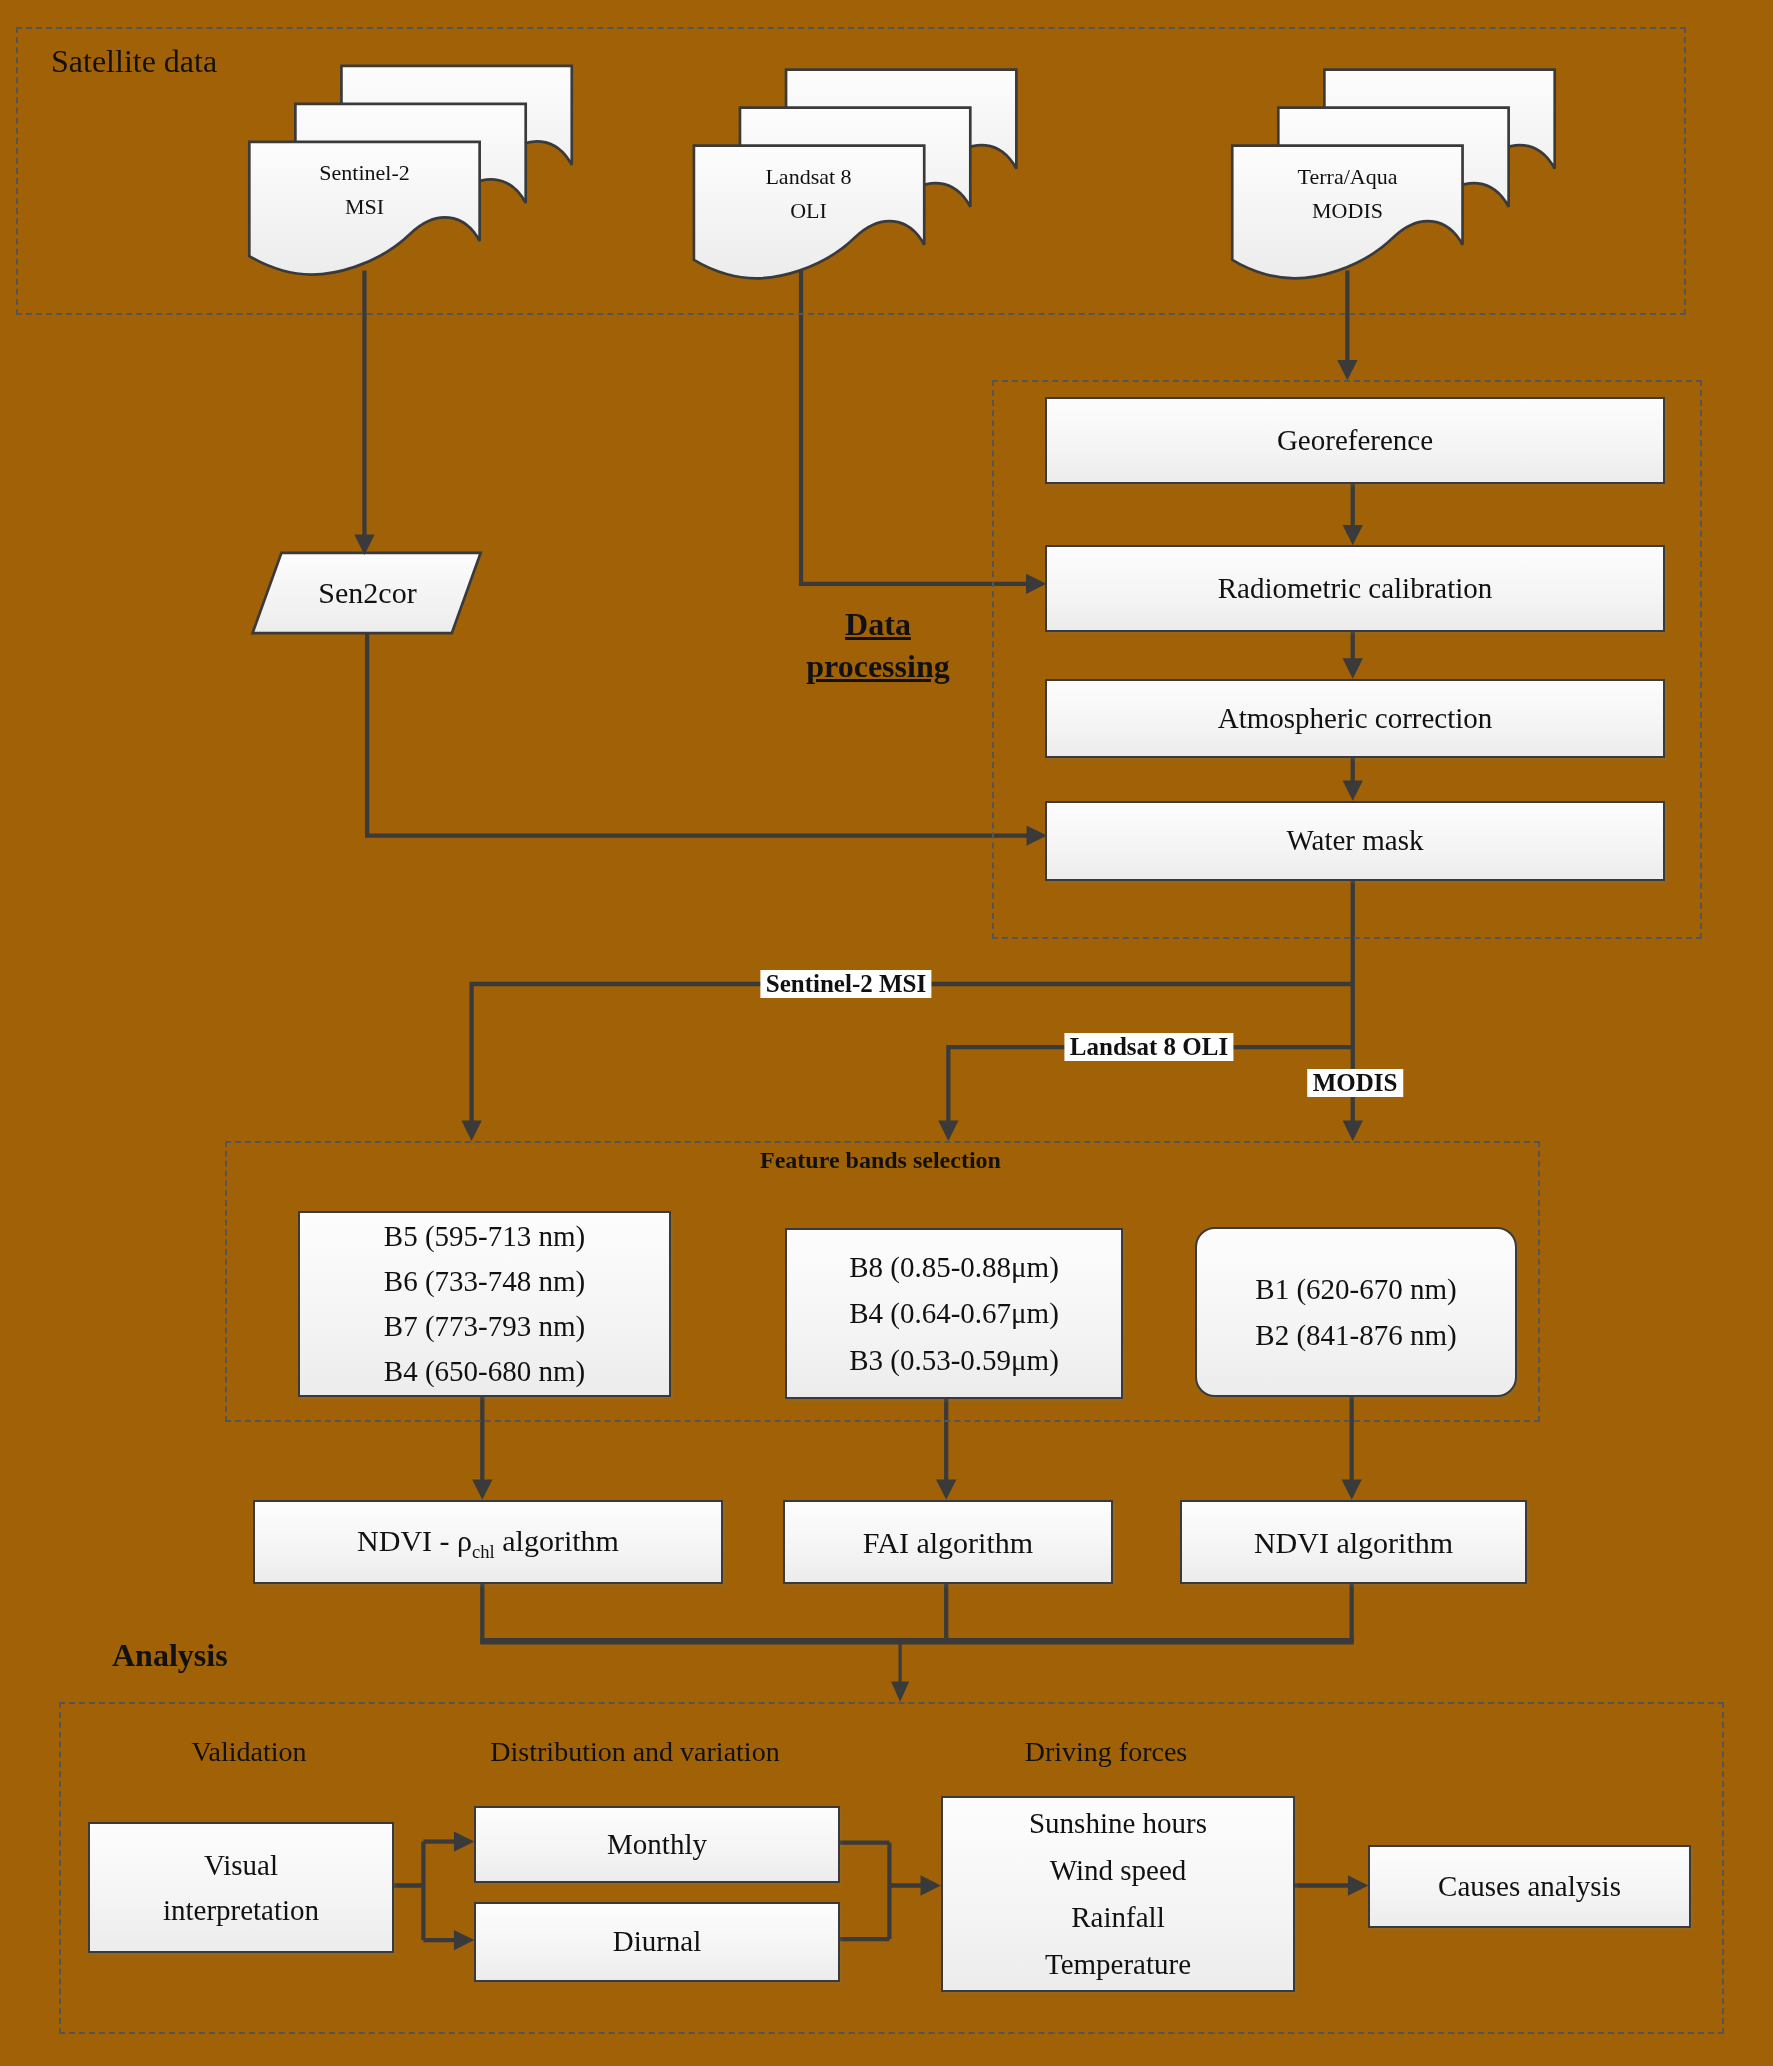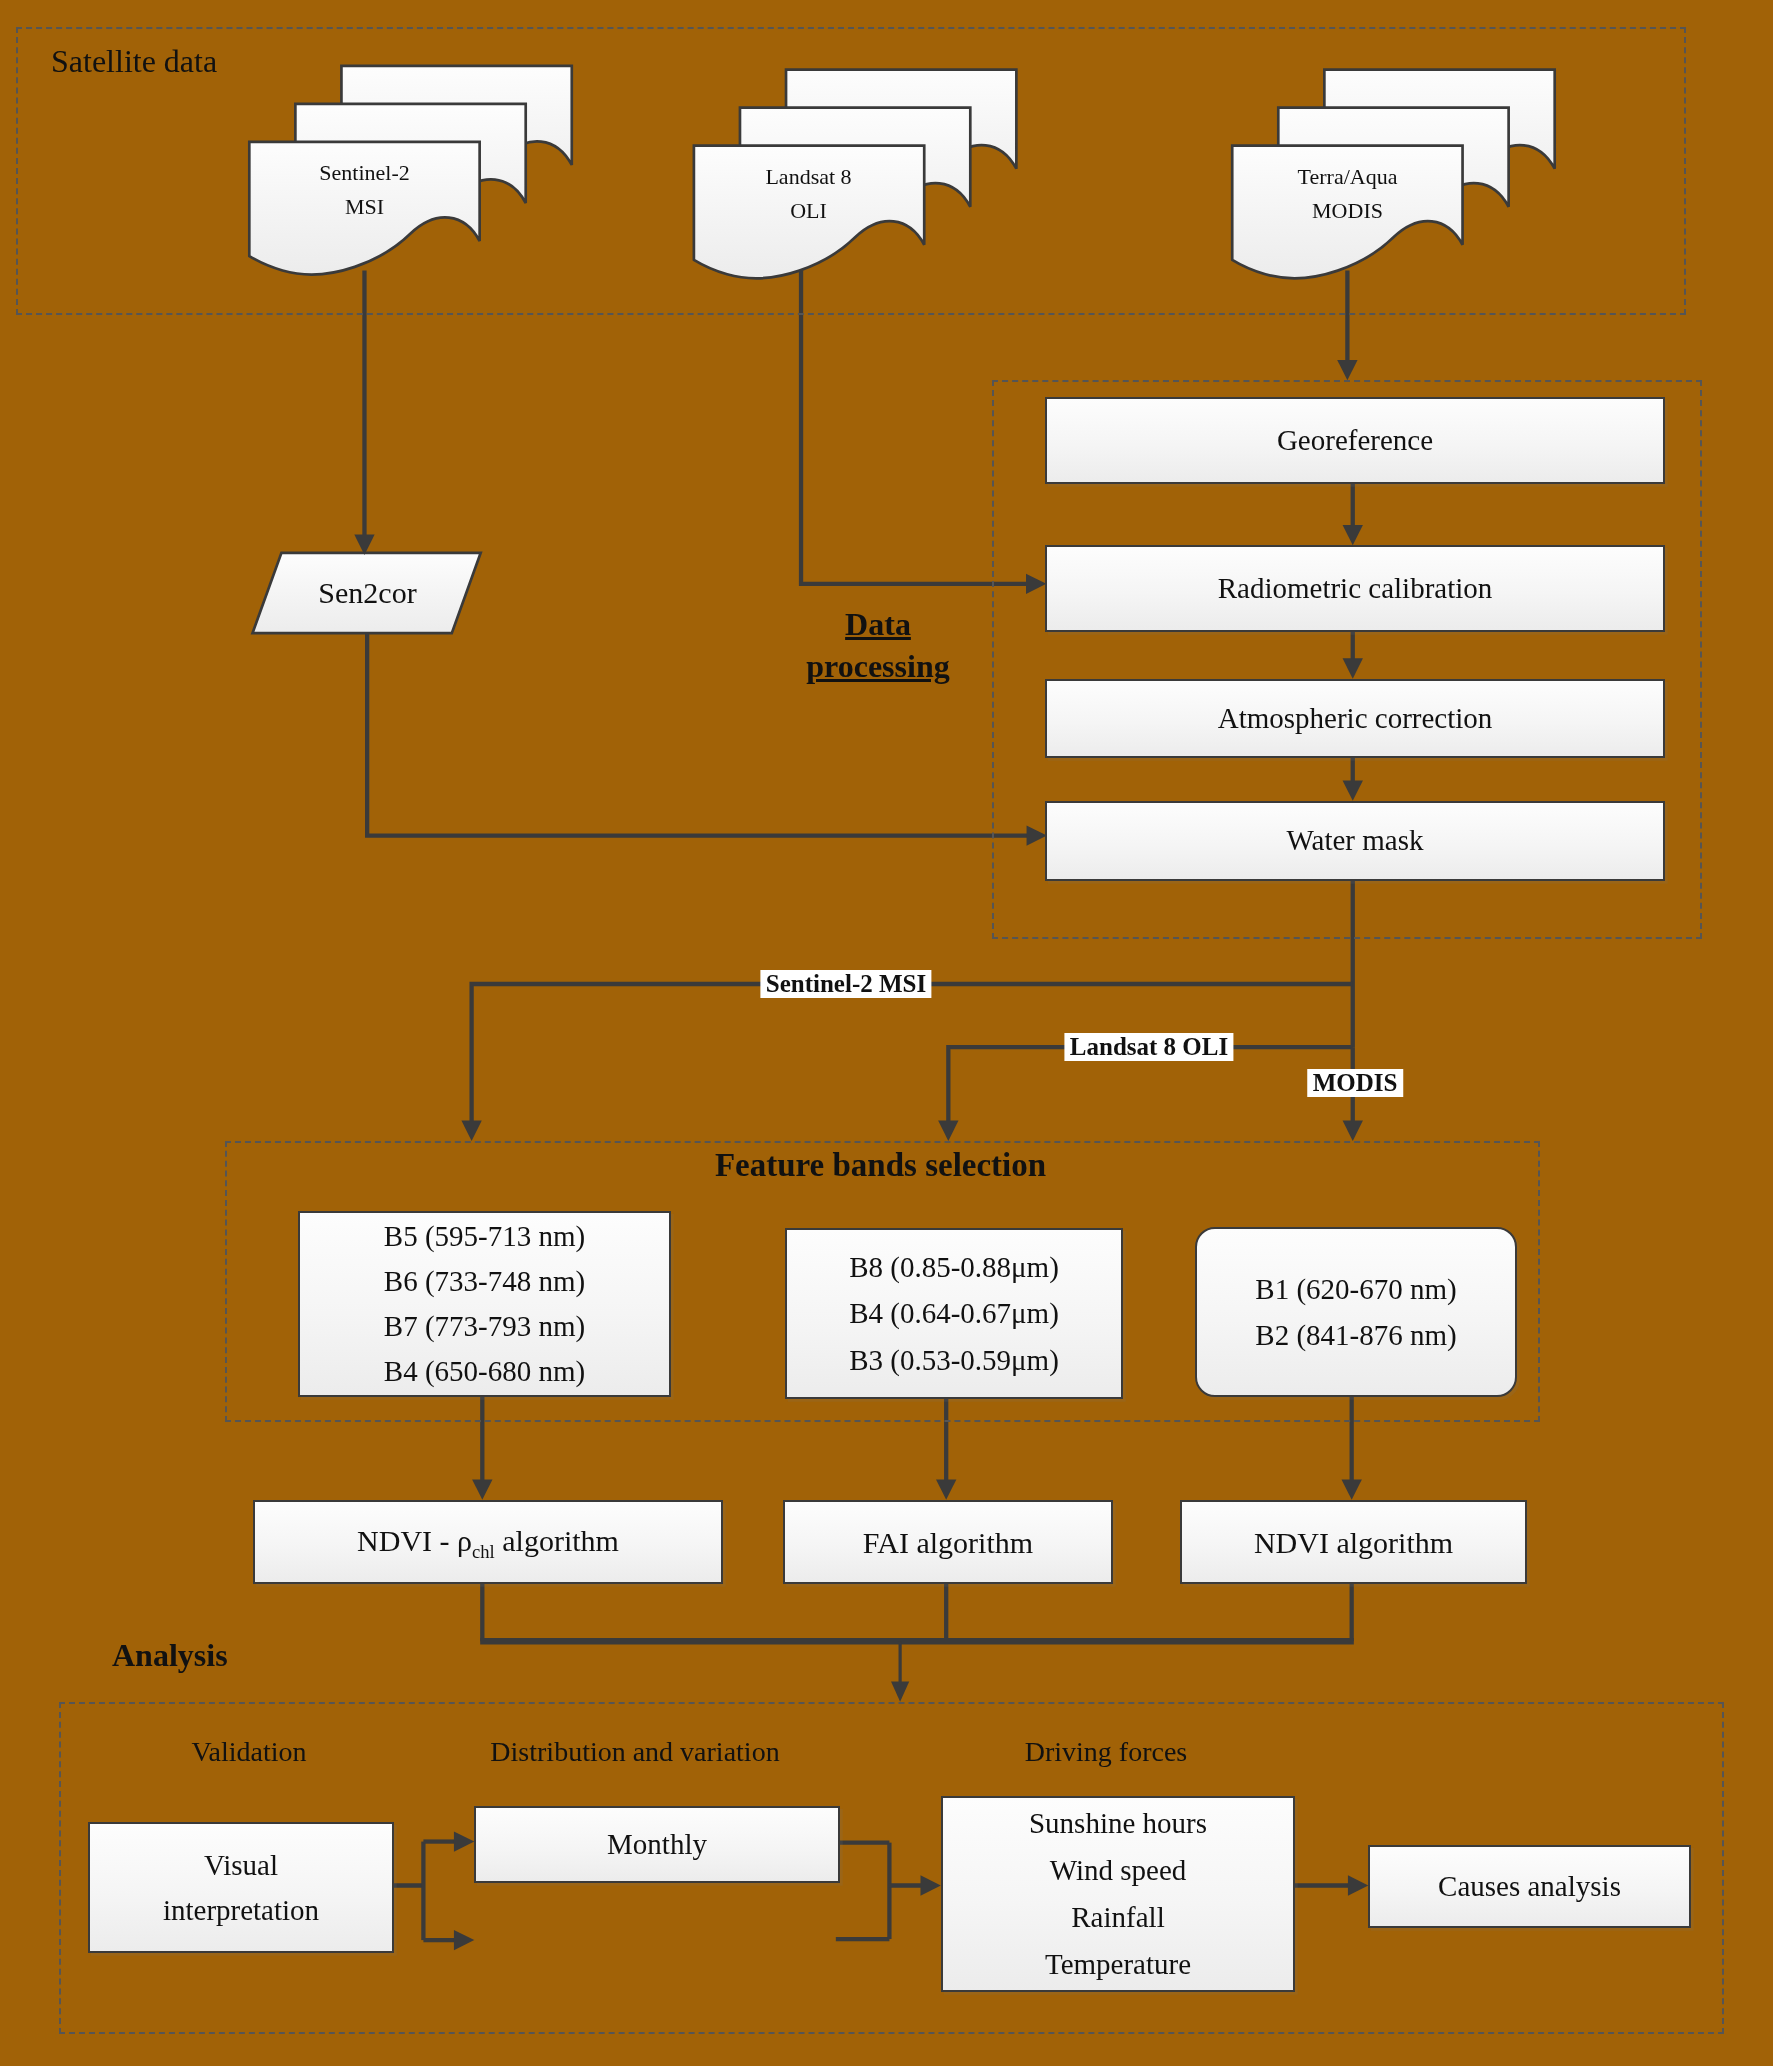"Feature bands selection" div.label { font-size: 33px -> 24px }
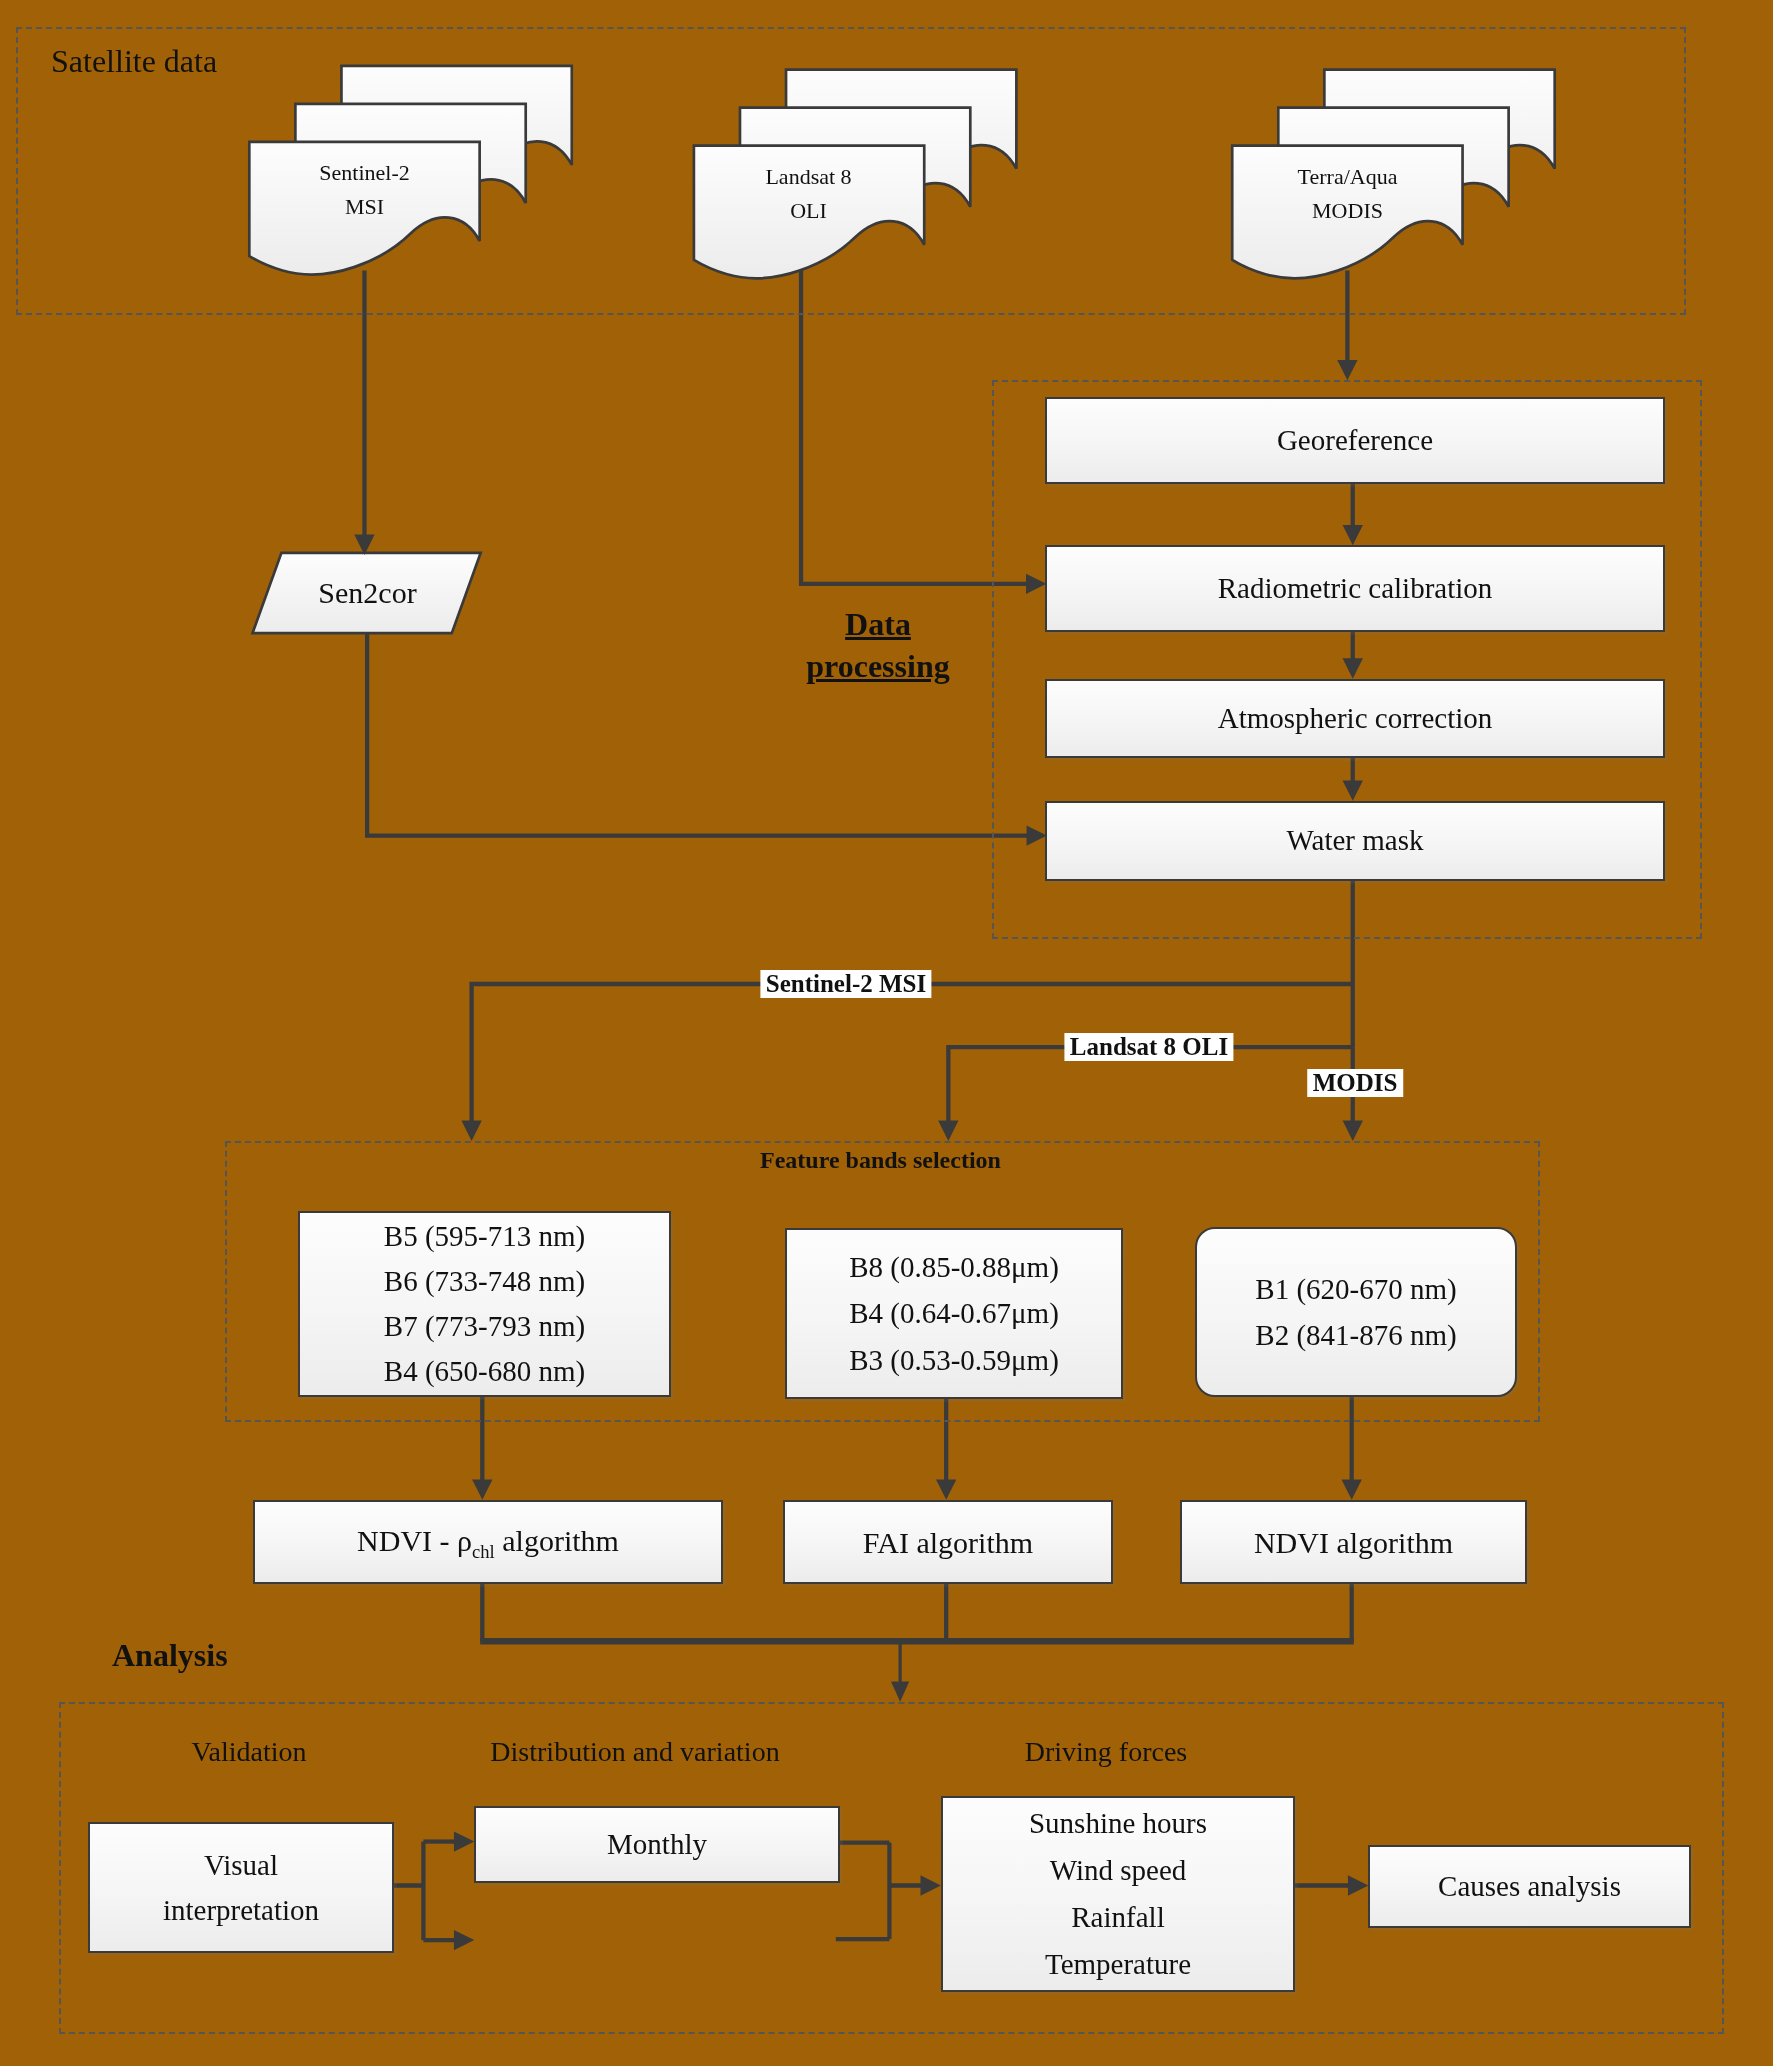"Diurnal" div.node { html: none -> <div> <div>Diurnal</div> </div> }
